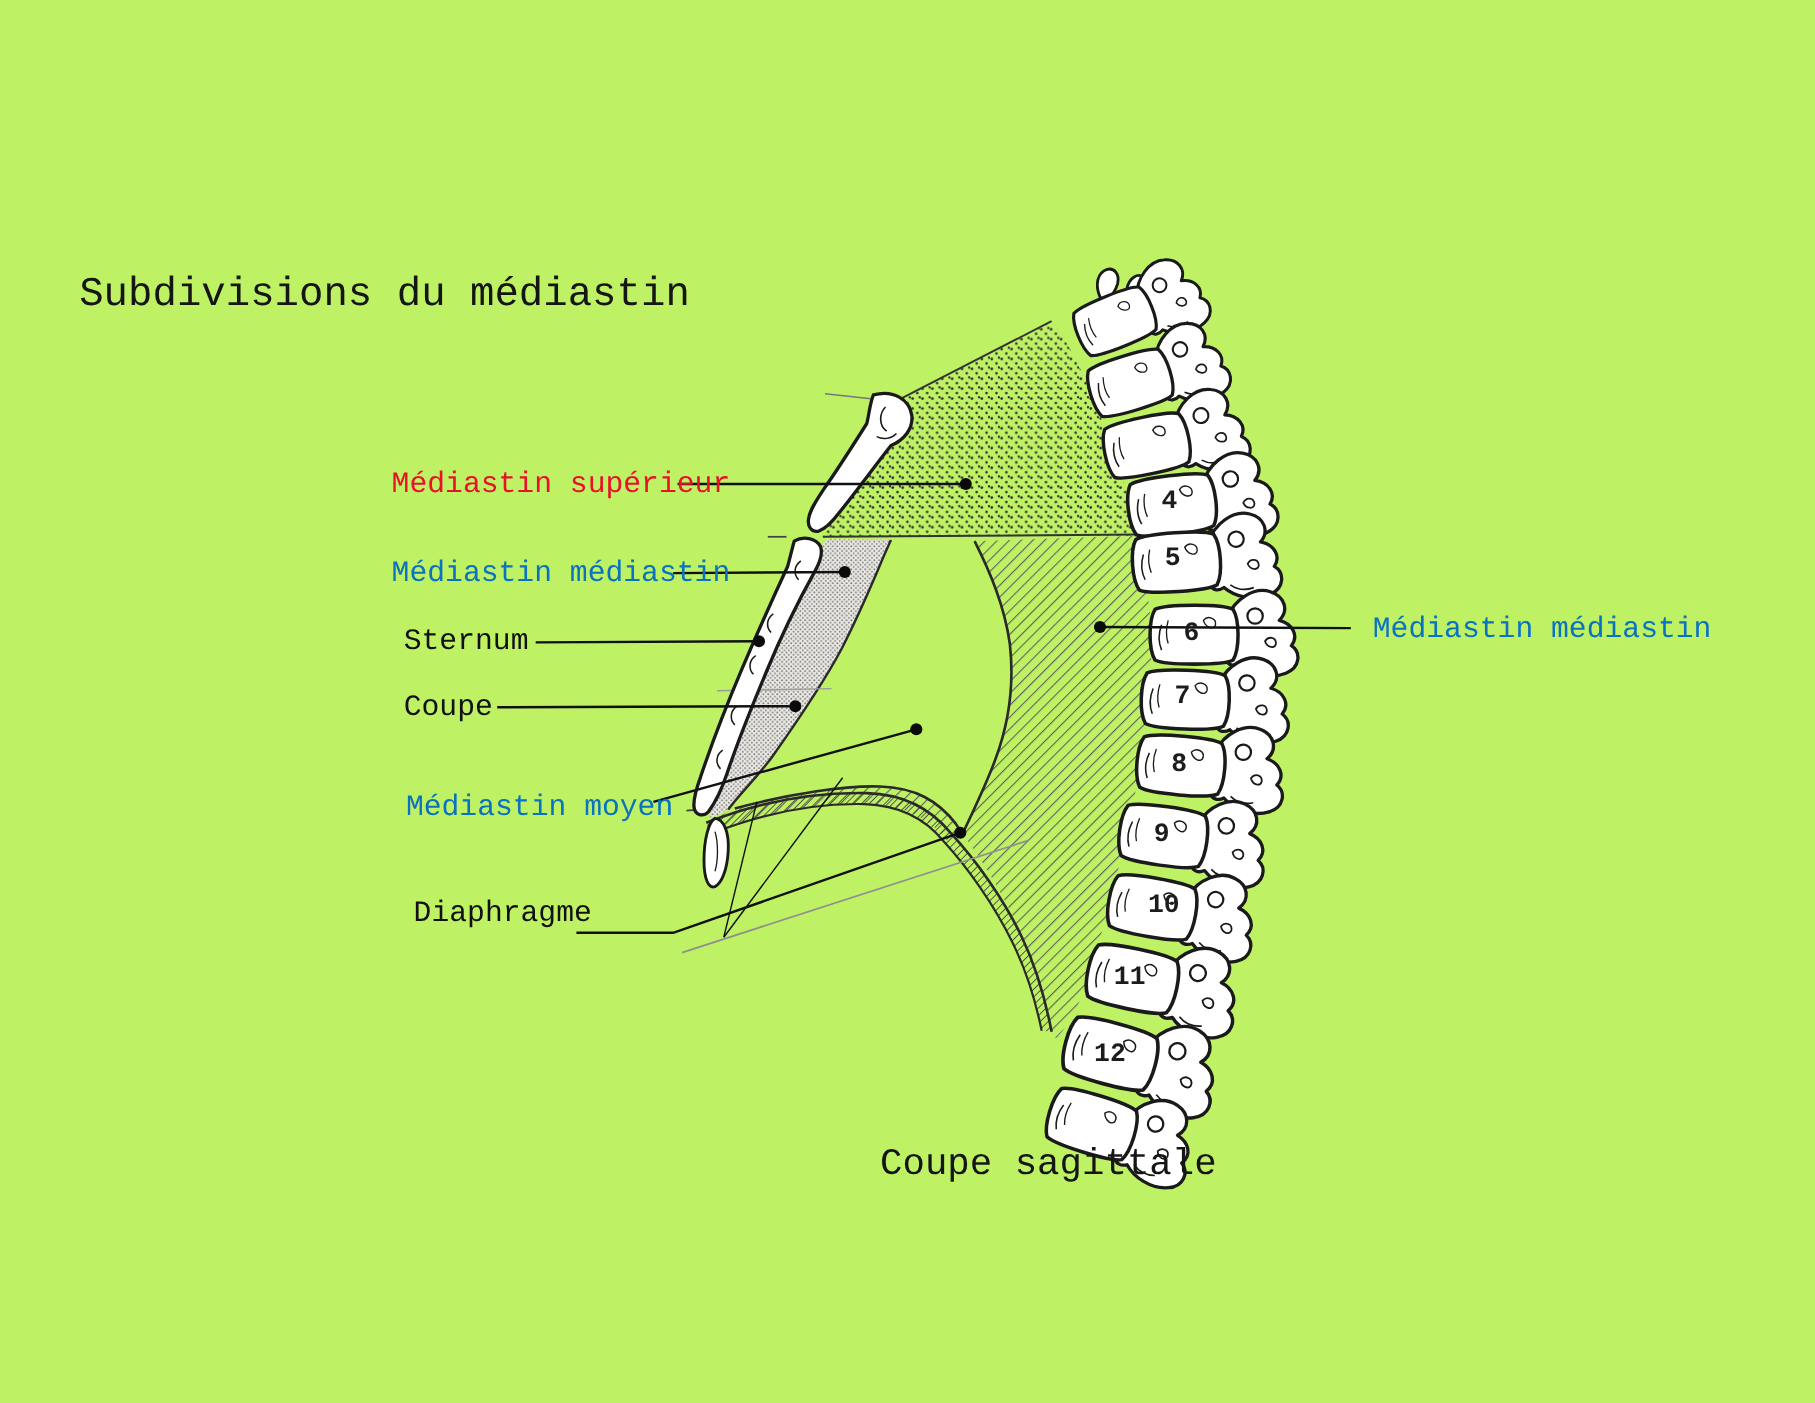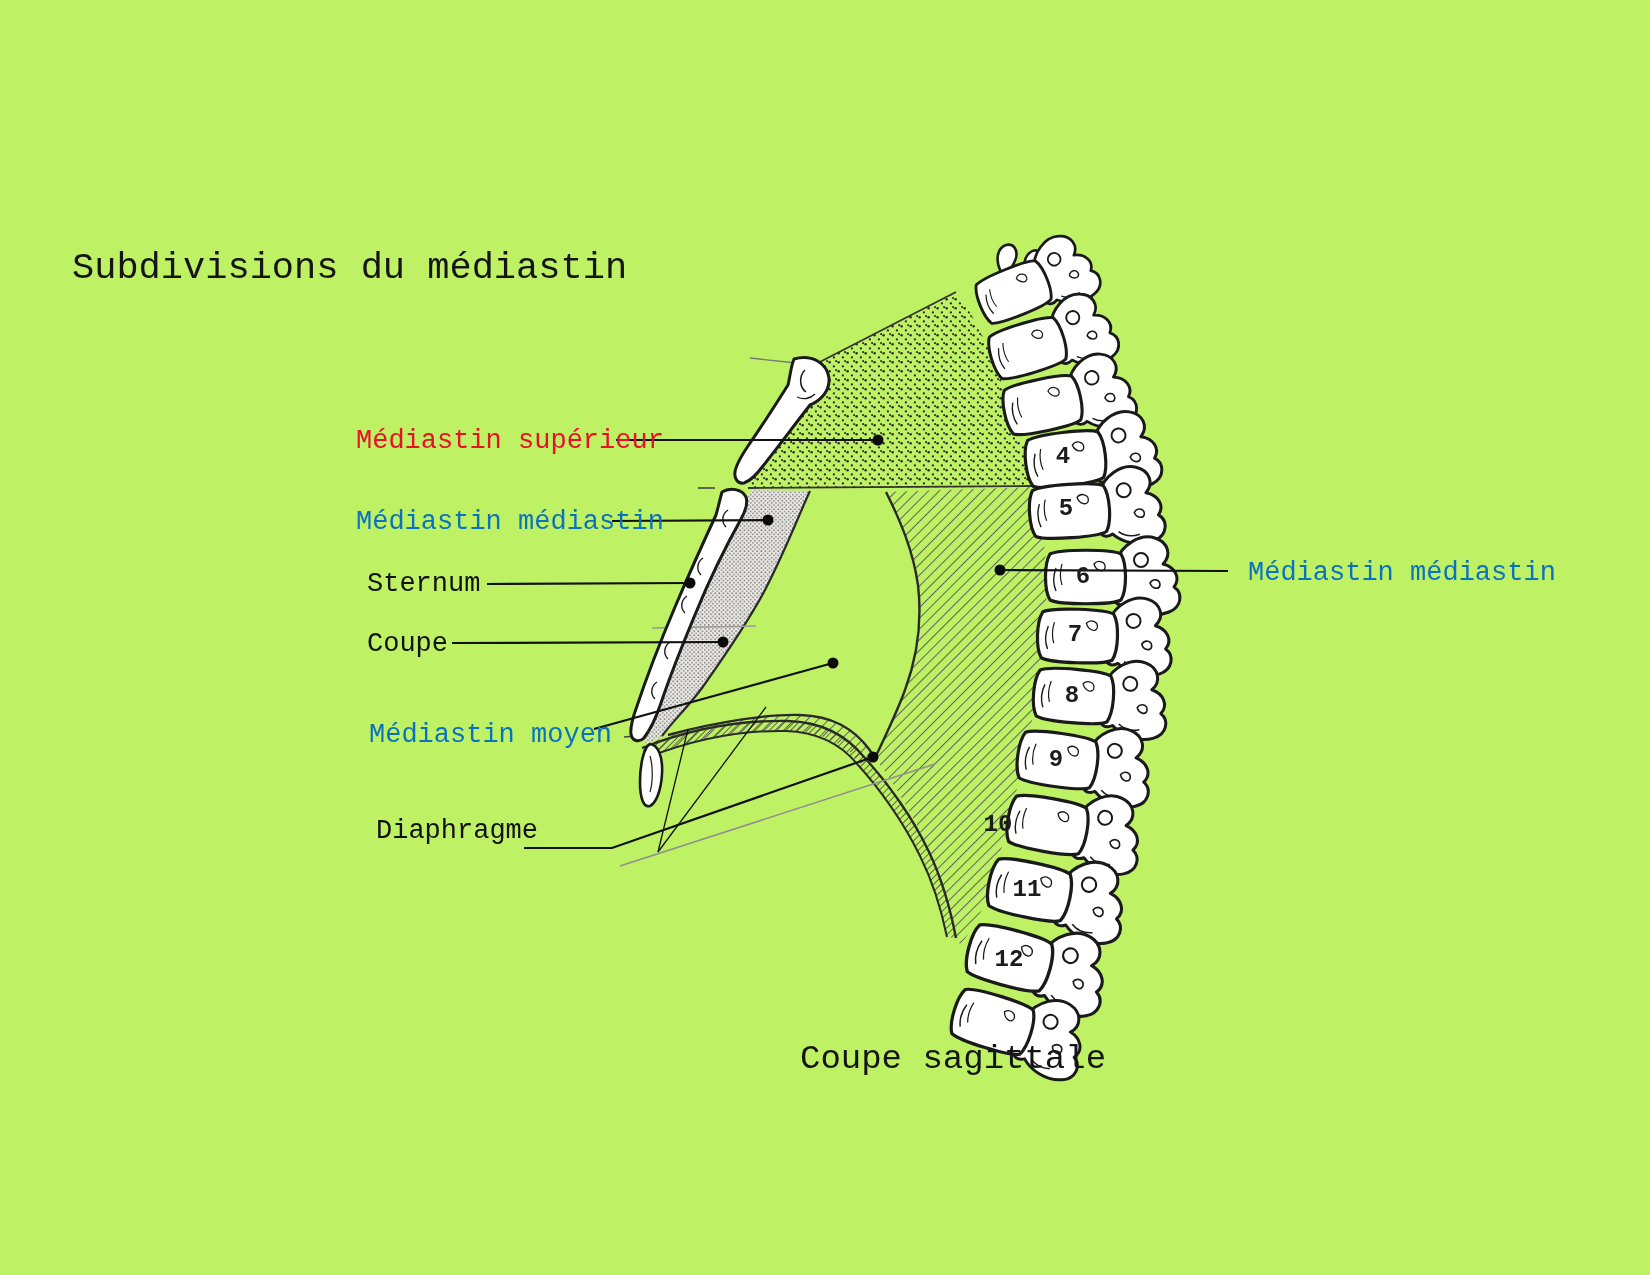"10" div.vnum { left: 998px -> 1058px }
